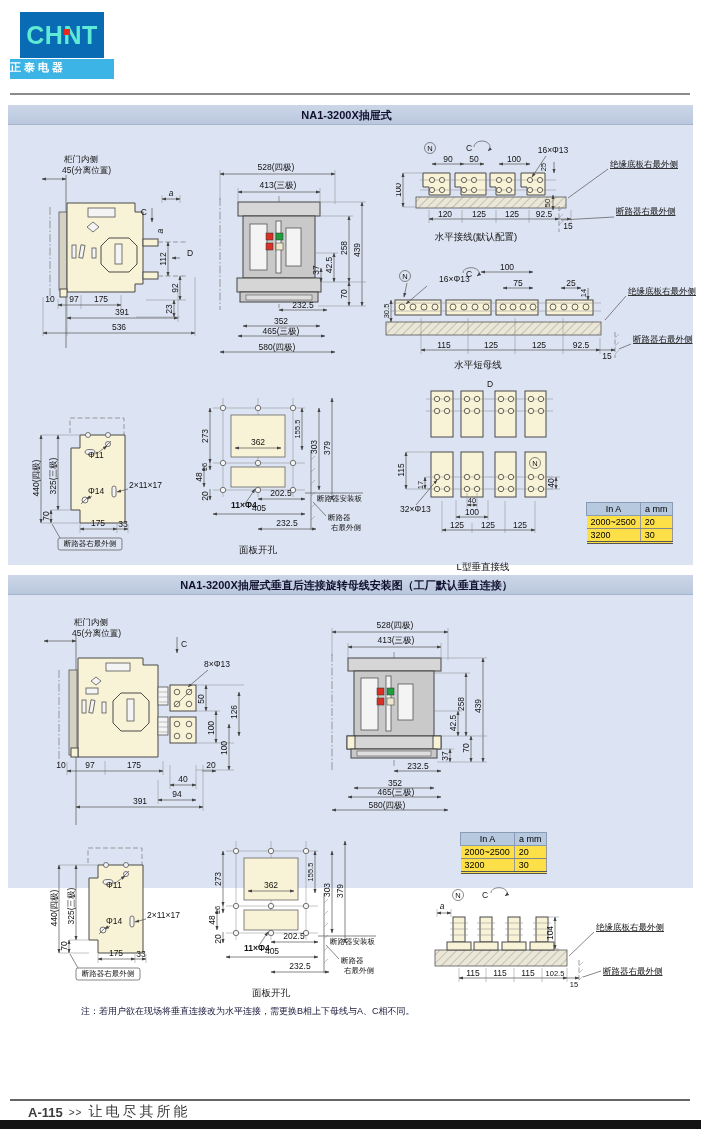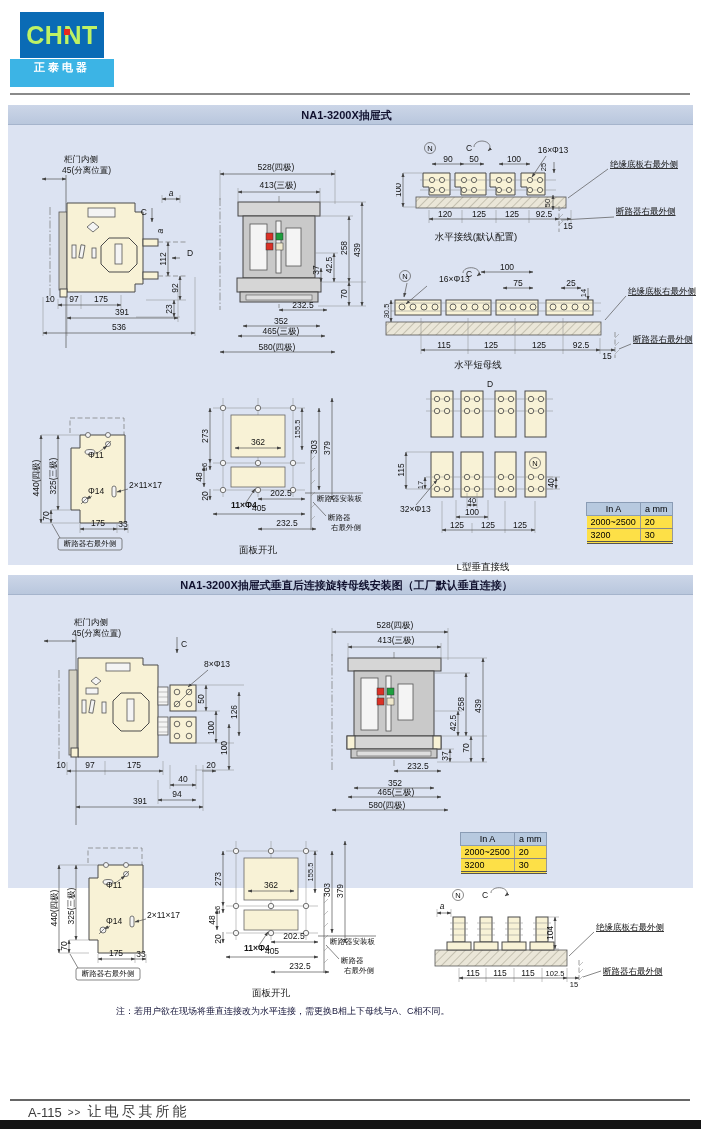"CHNT" .logo-text { color: #bef264 -> #5eead4 }
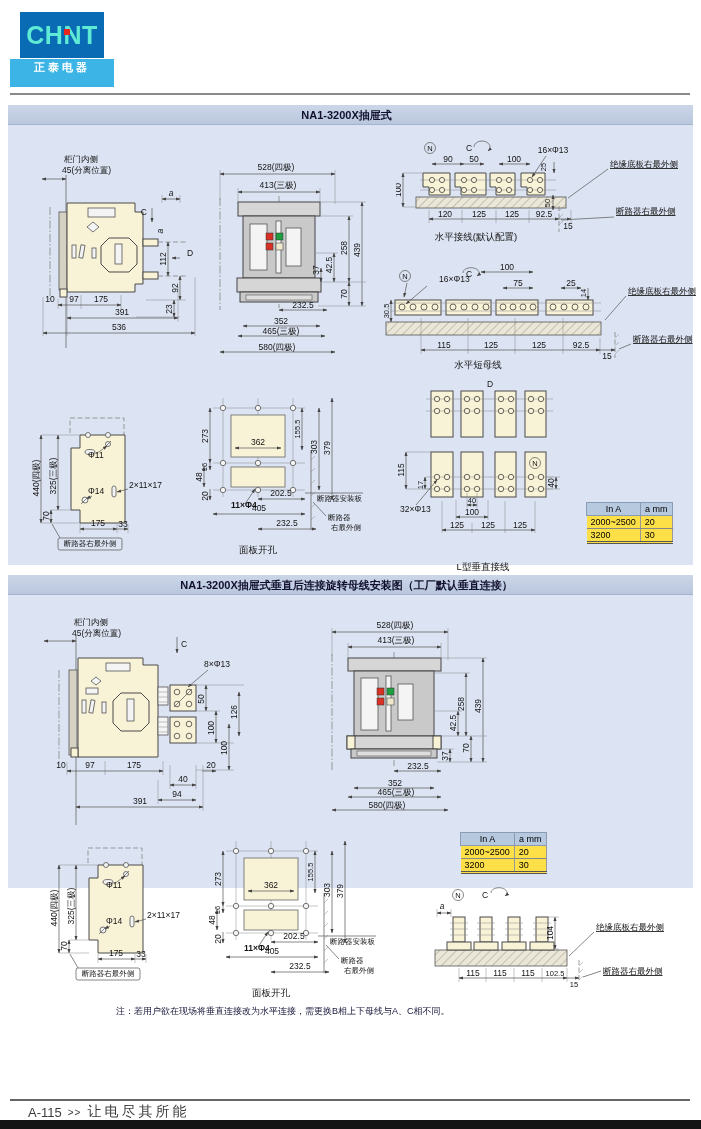"正泰电器" .logo-sub { height: 28px -> 20px; text-align: center -> none }
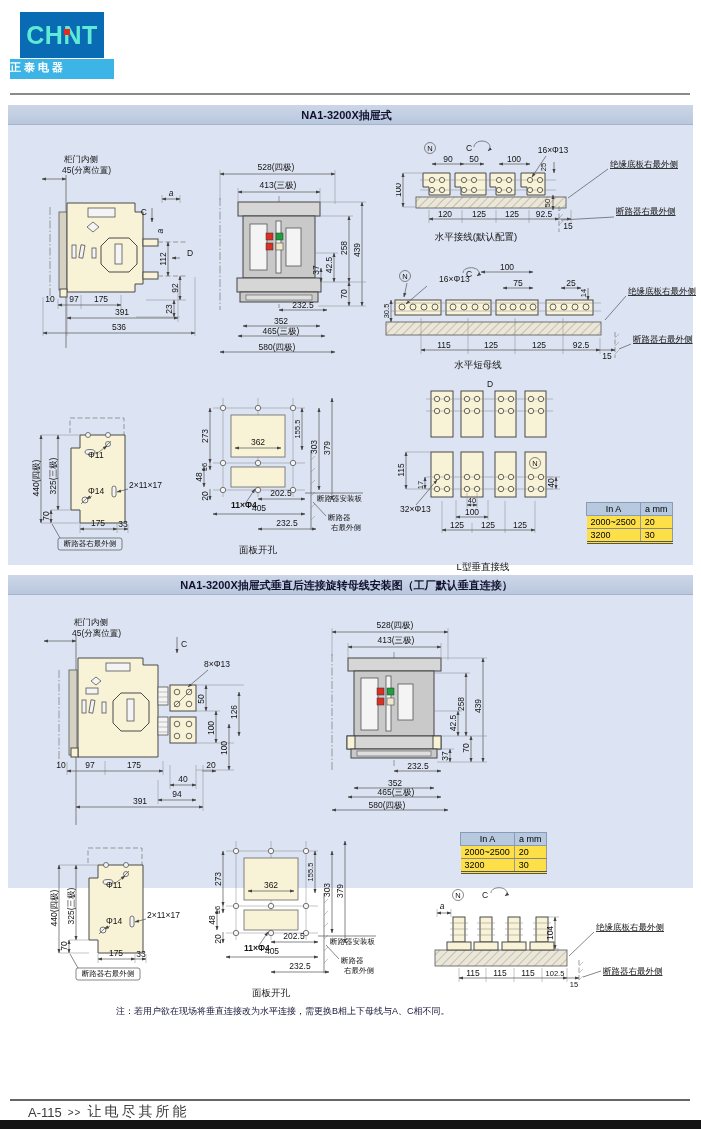"注：若用户欲在现场将垂直连接改为水平连接，需更换B相上下母线与A、C相不同。" div.note { left: 108px -> 73px }
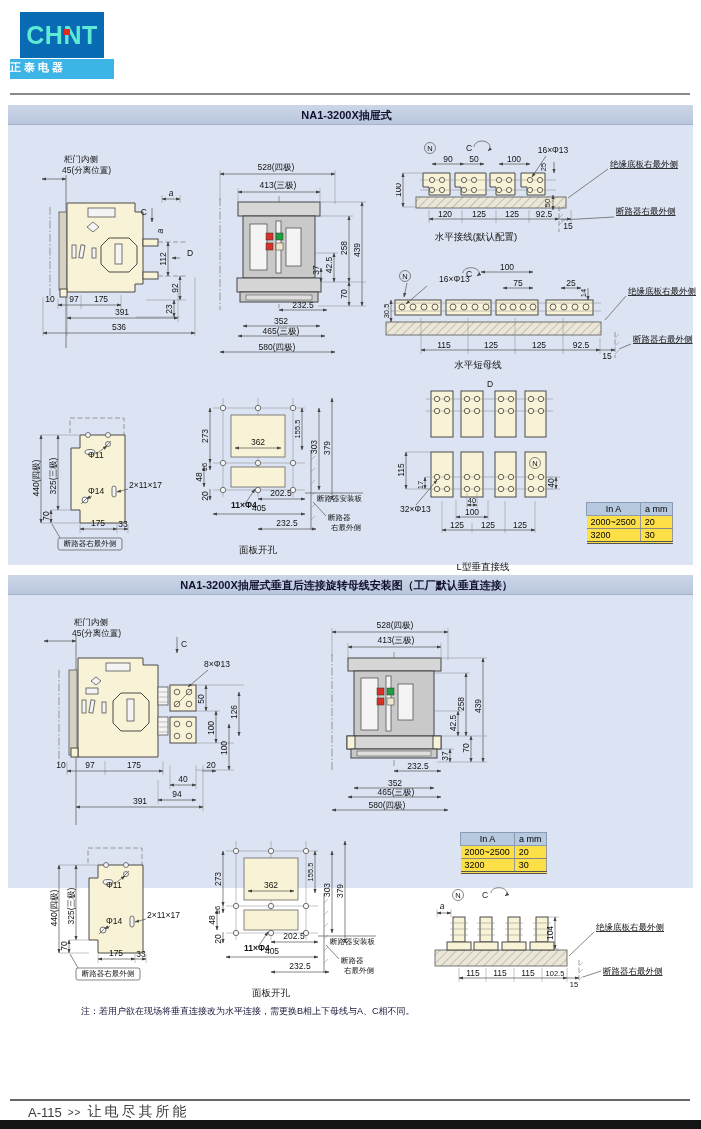"A-115" .fpage { font-weight: normal -> bold }
